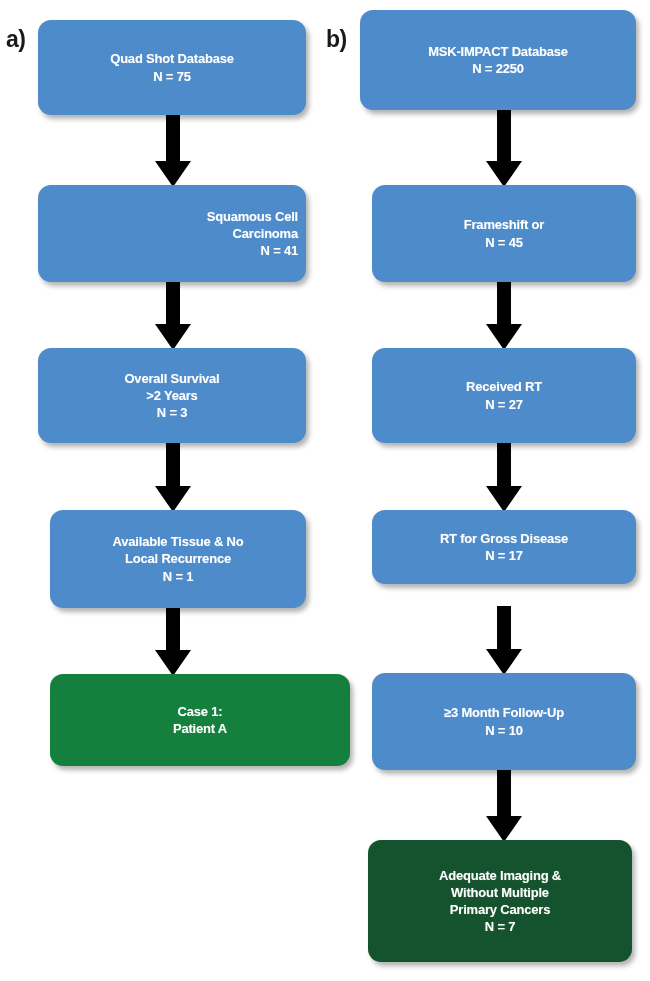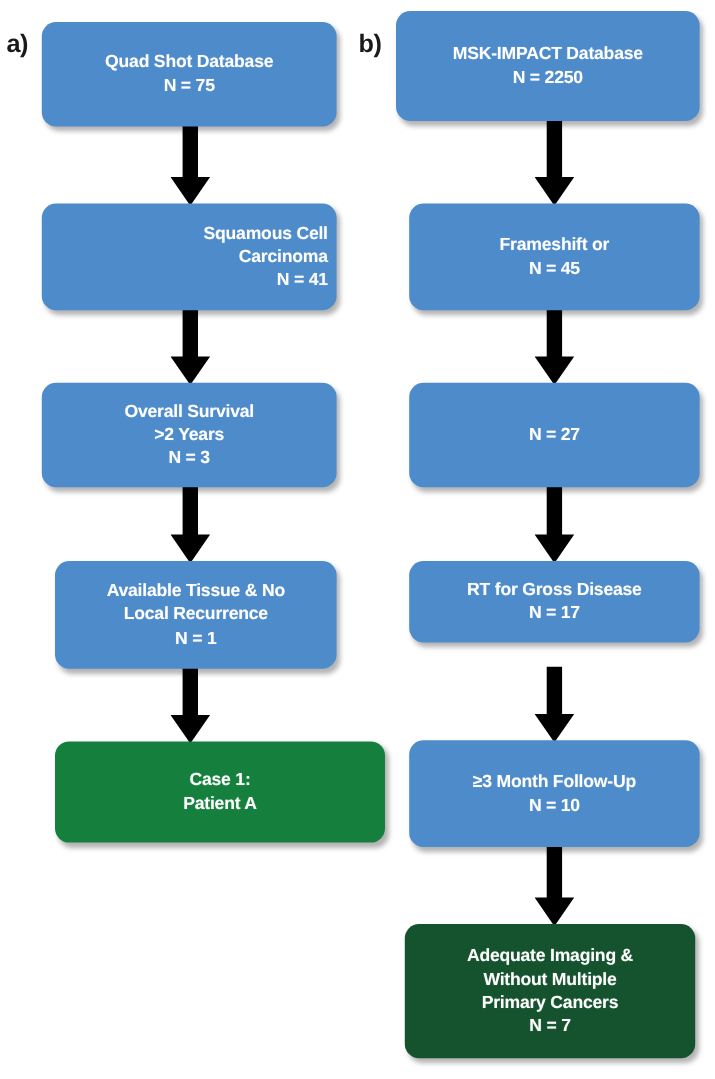"Quad Shot Database" .node { font-size: 16px -> 13px }
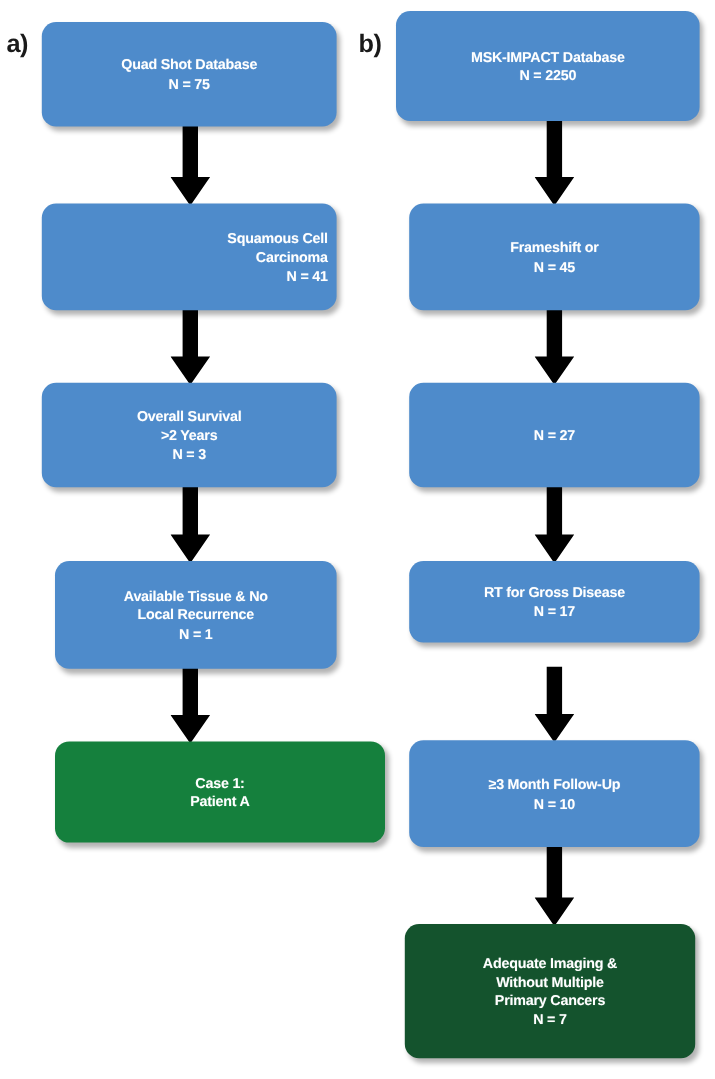"Received RT" span.ln { html: none -> <span>Received RT</span> }
